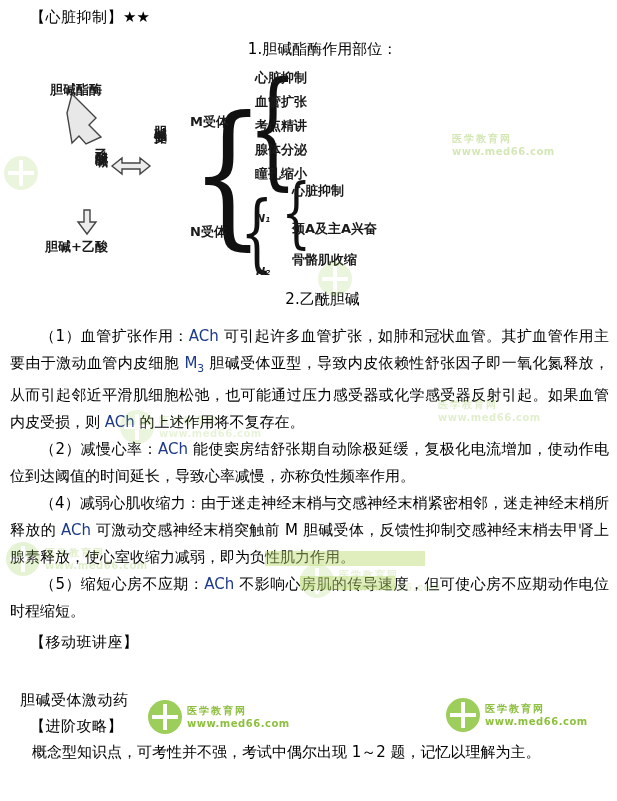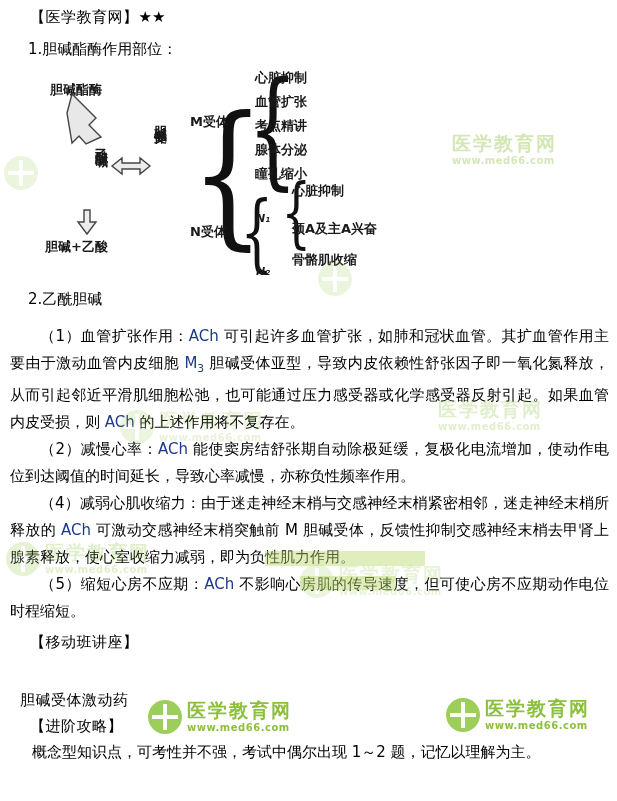"【医学教育网】" span { text: 医学教育网 -> 心脏抑制 }
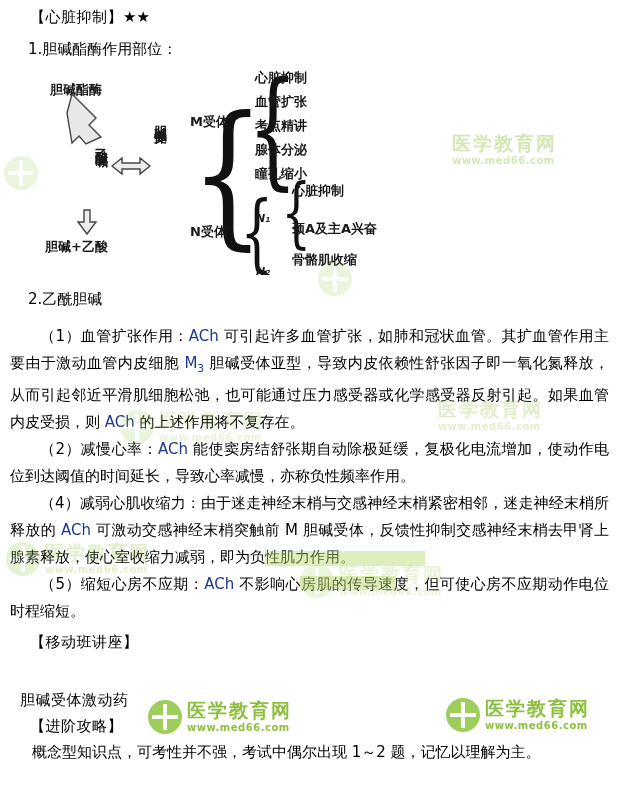"1.胆碱酯酶作用部位：" .numline { text-align: none -> center }
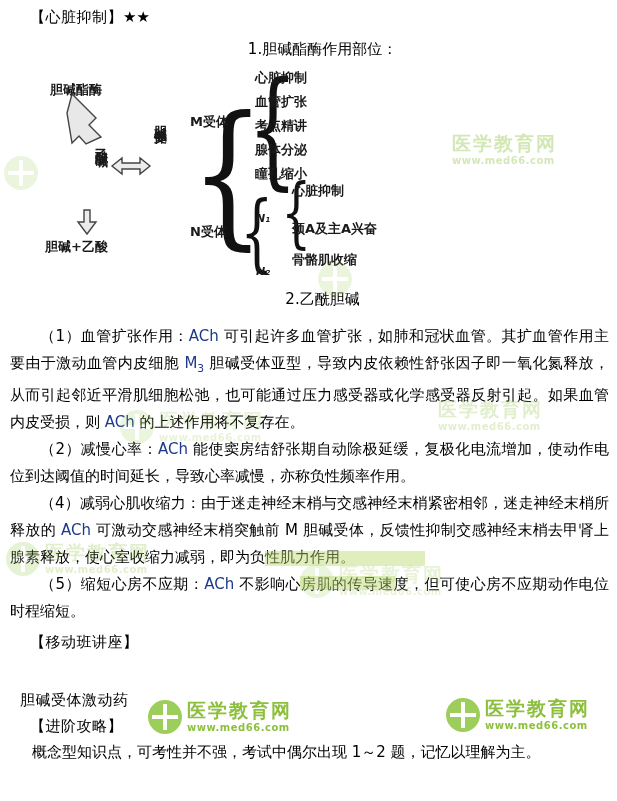"医学教育网" .wm .t1 { font-size: 19px -> 10px }
